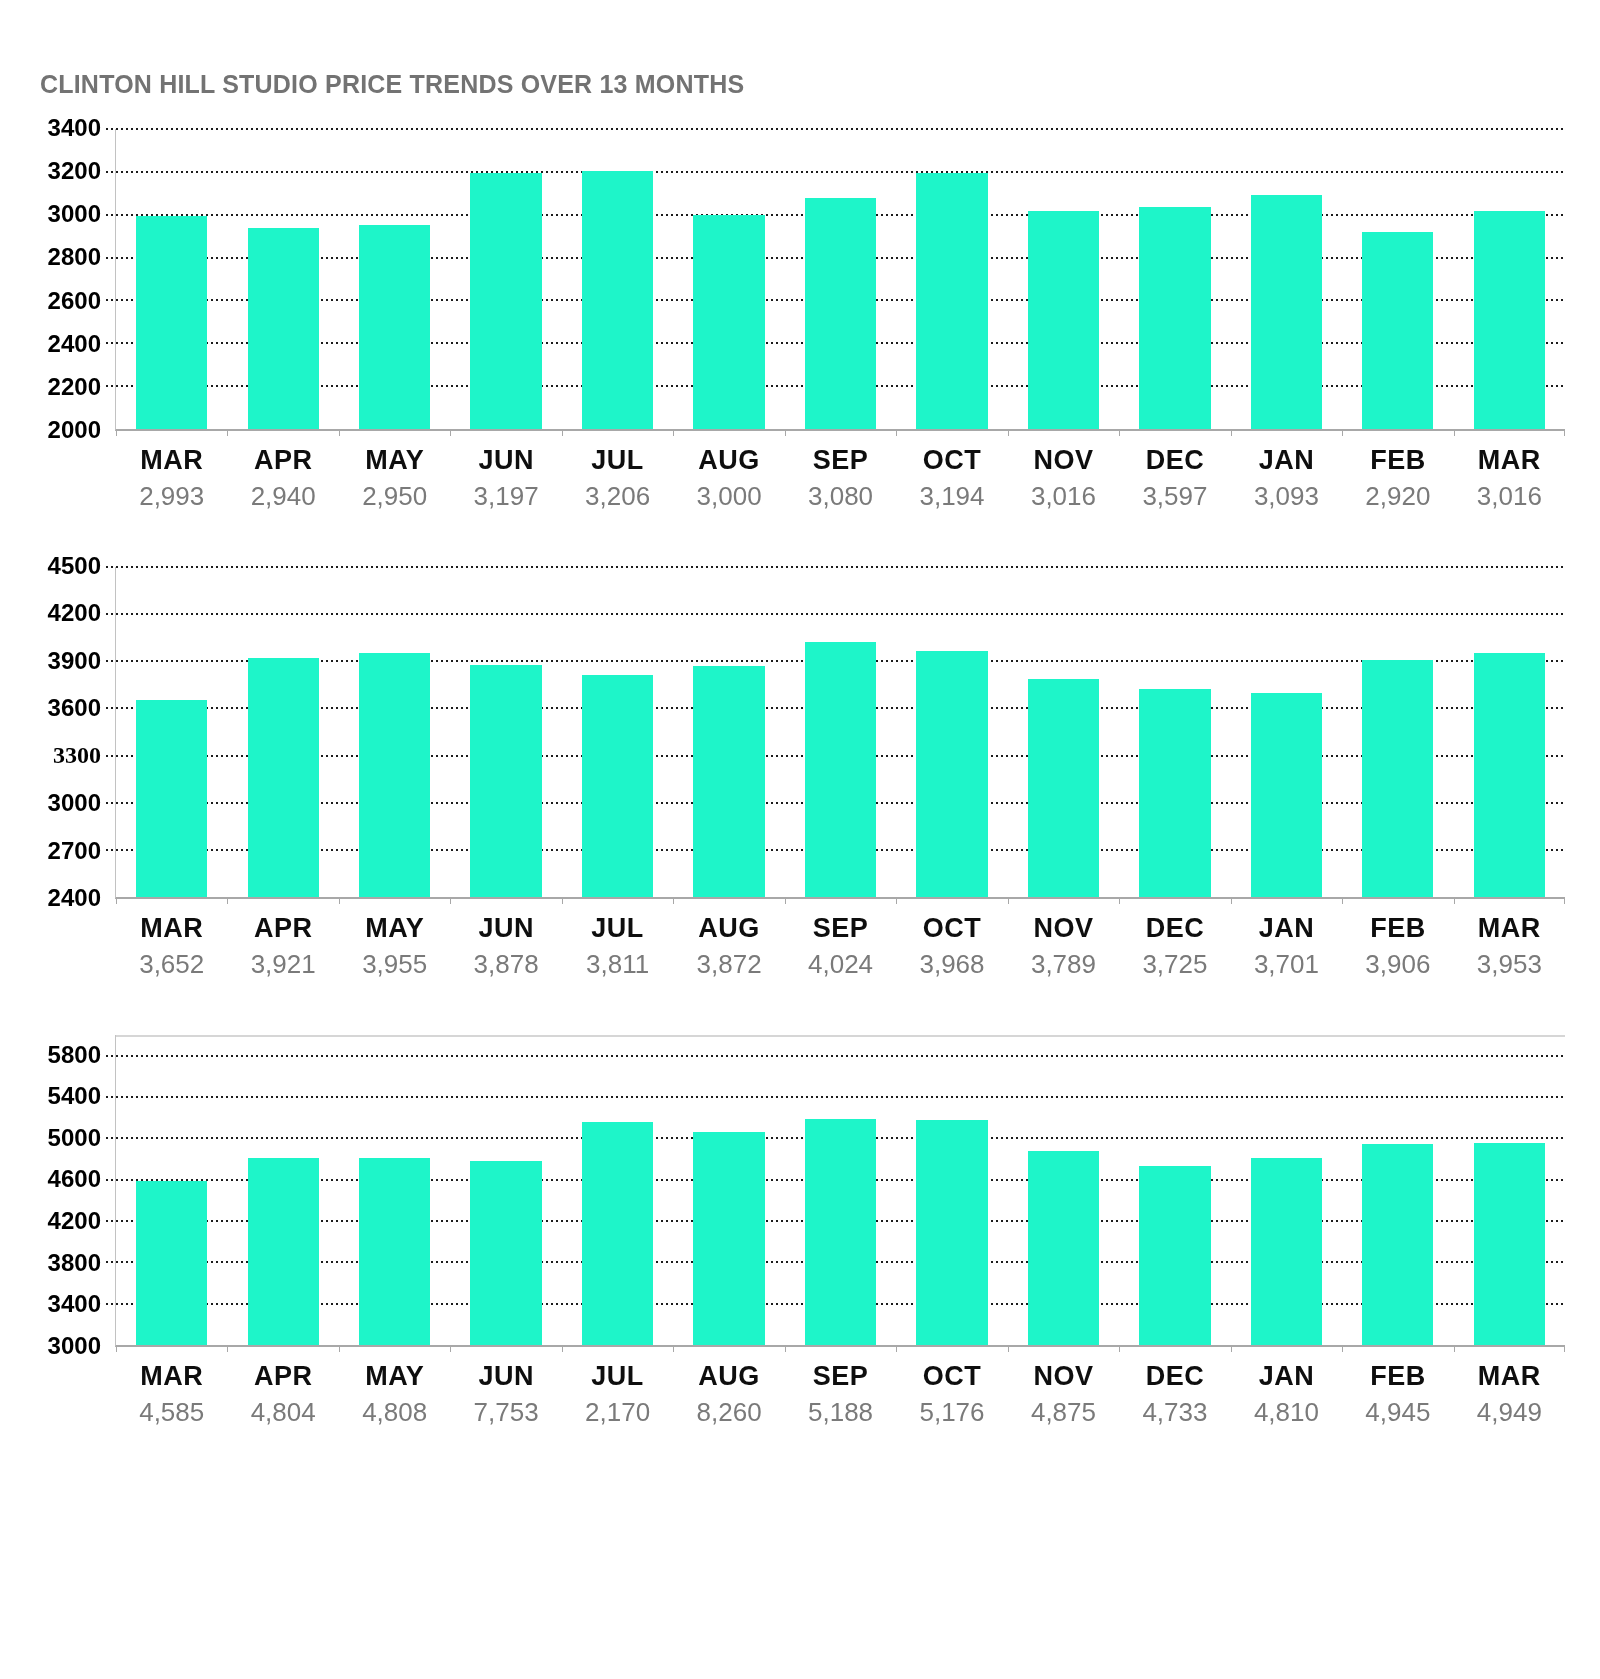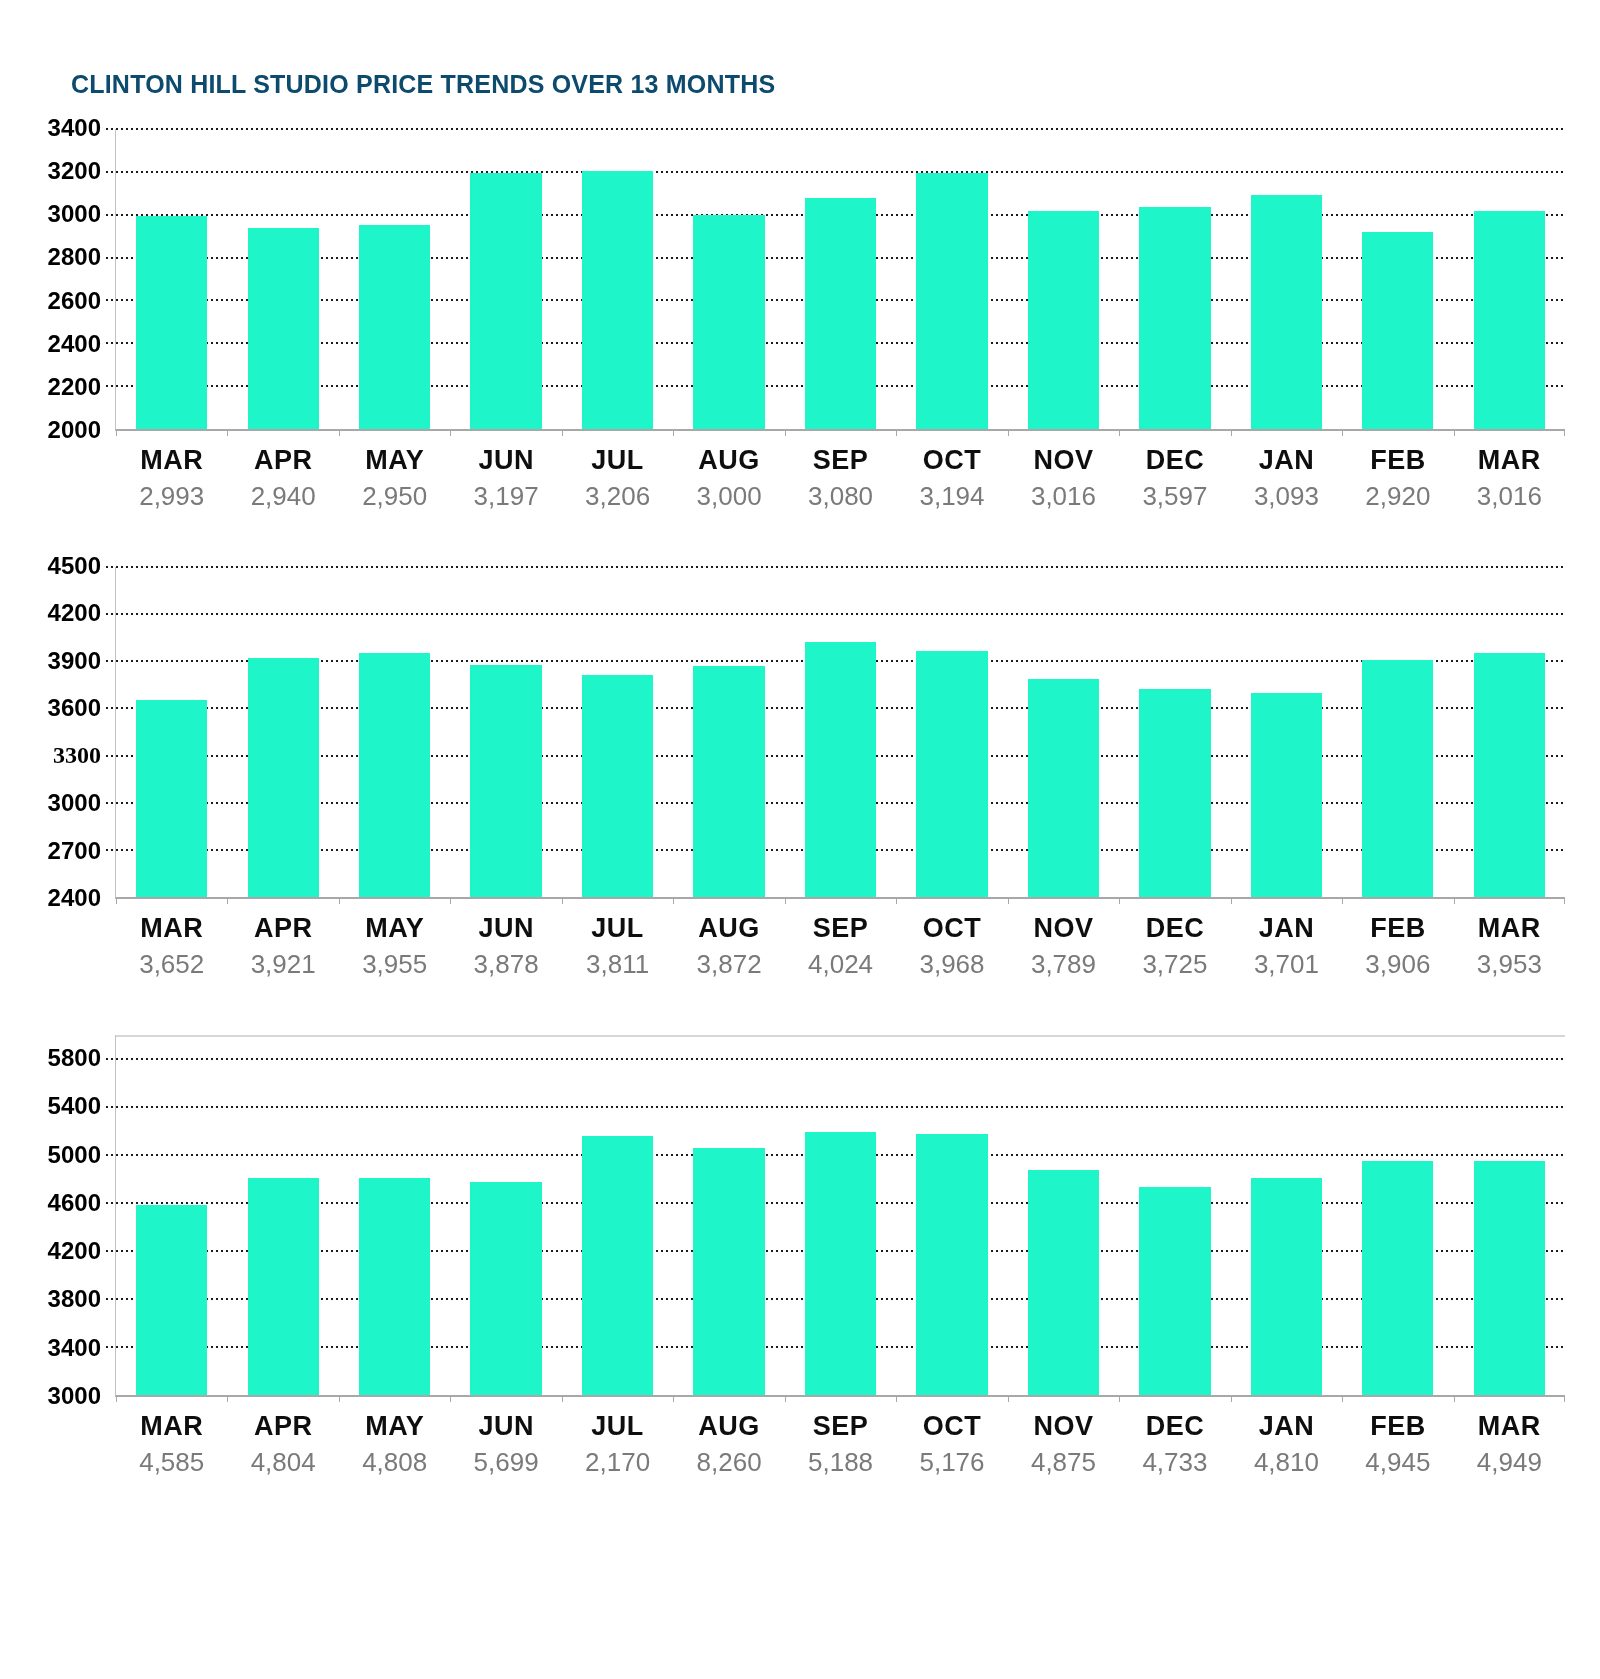"CLINTON HILL STUDIO PRICE TRENDS" .chart-title { color: #0c4a6e -> #737373; margin: 0 0 30px 36px -> 0 0 30px 5px }
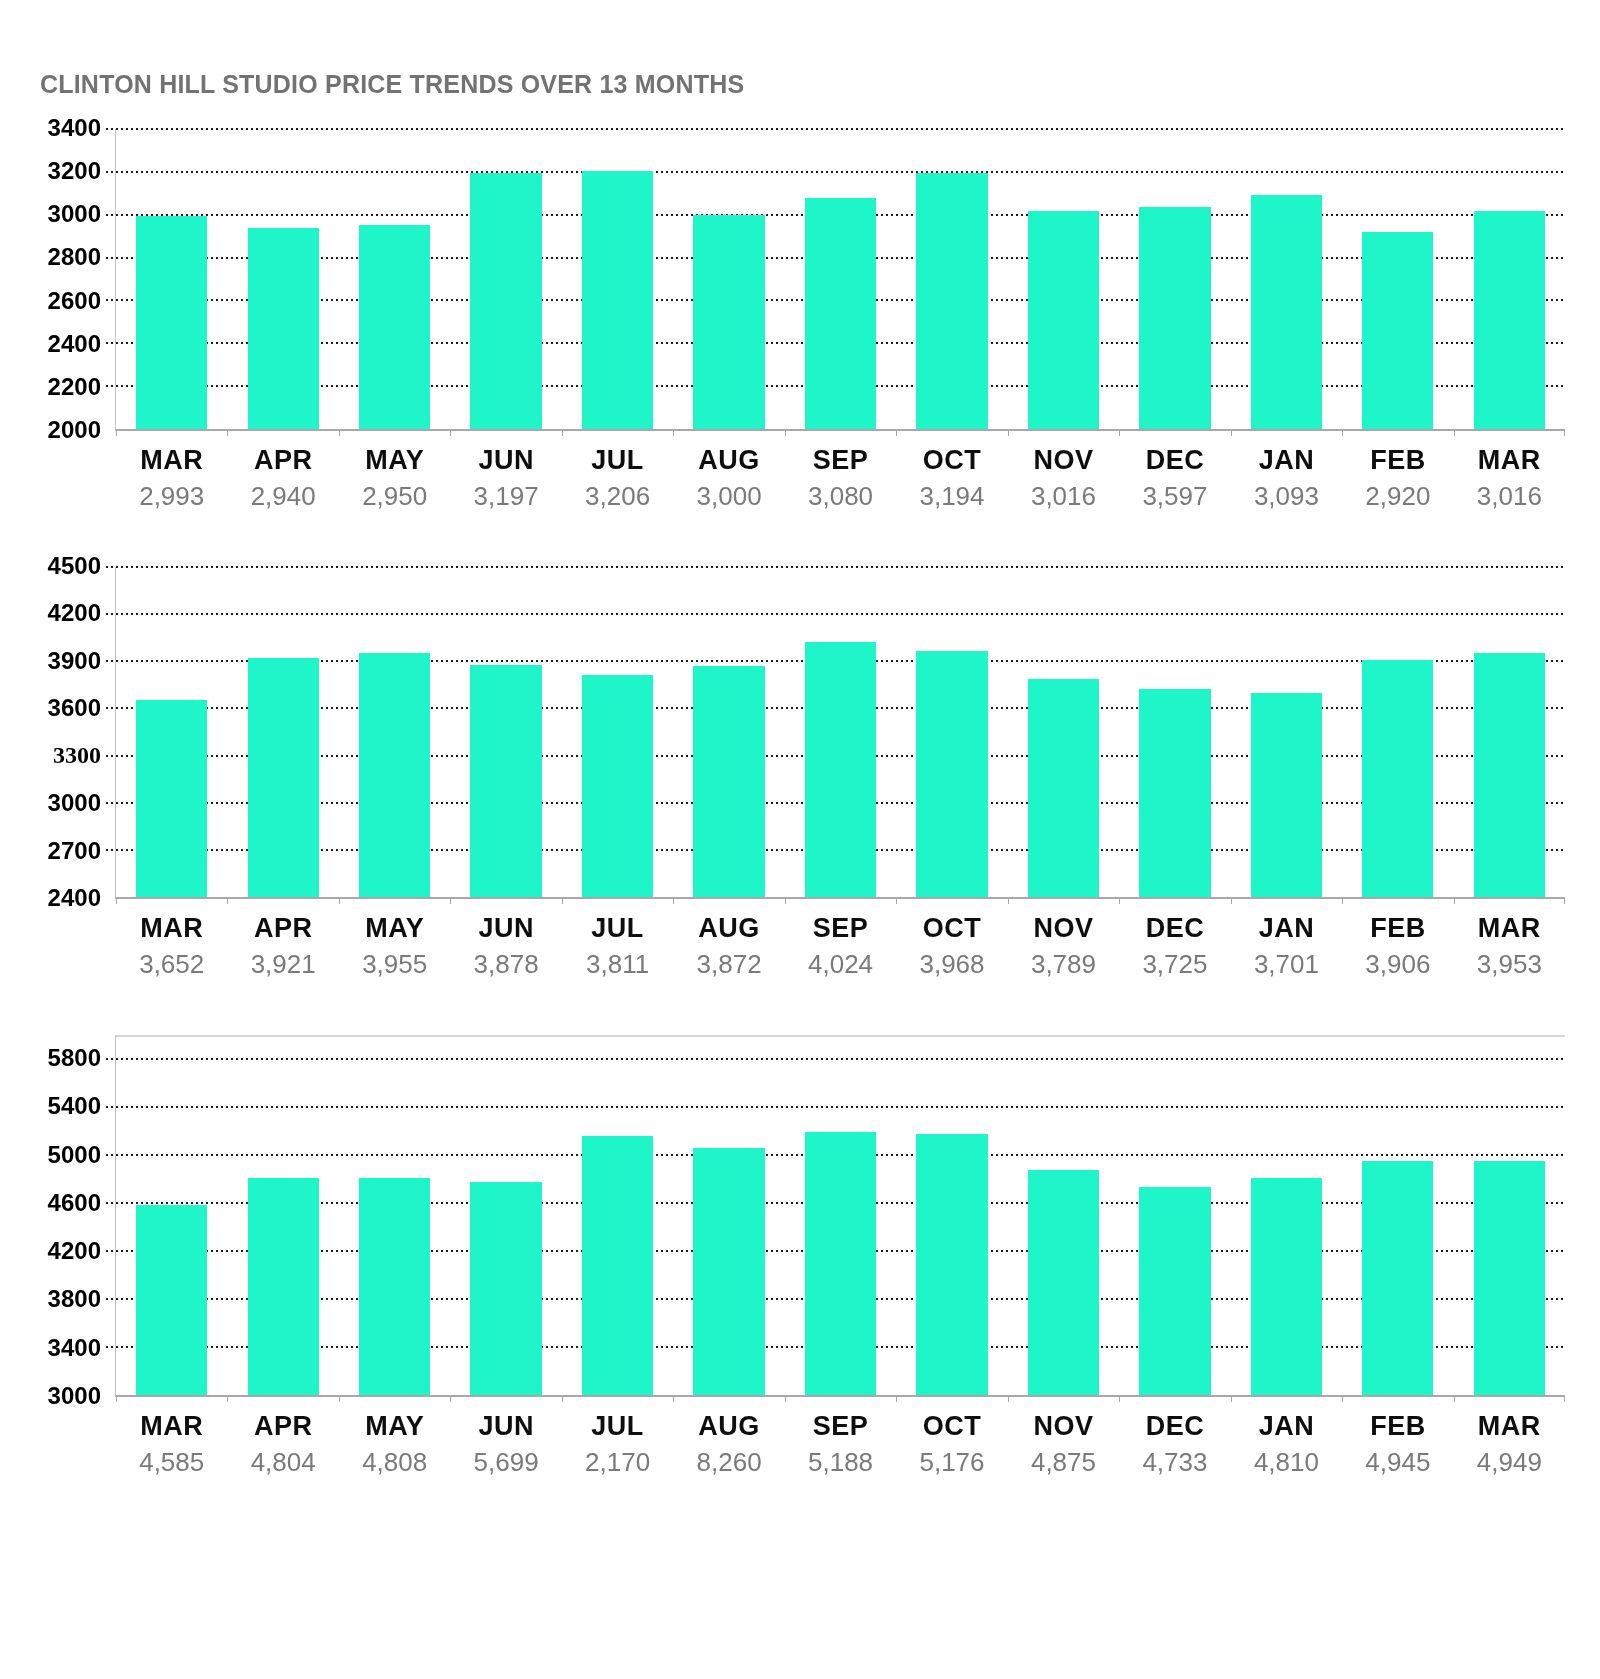"5800" .c2 .chart-row { height: 362px -> 312px }
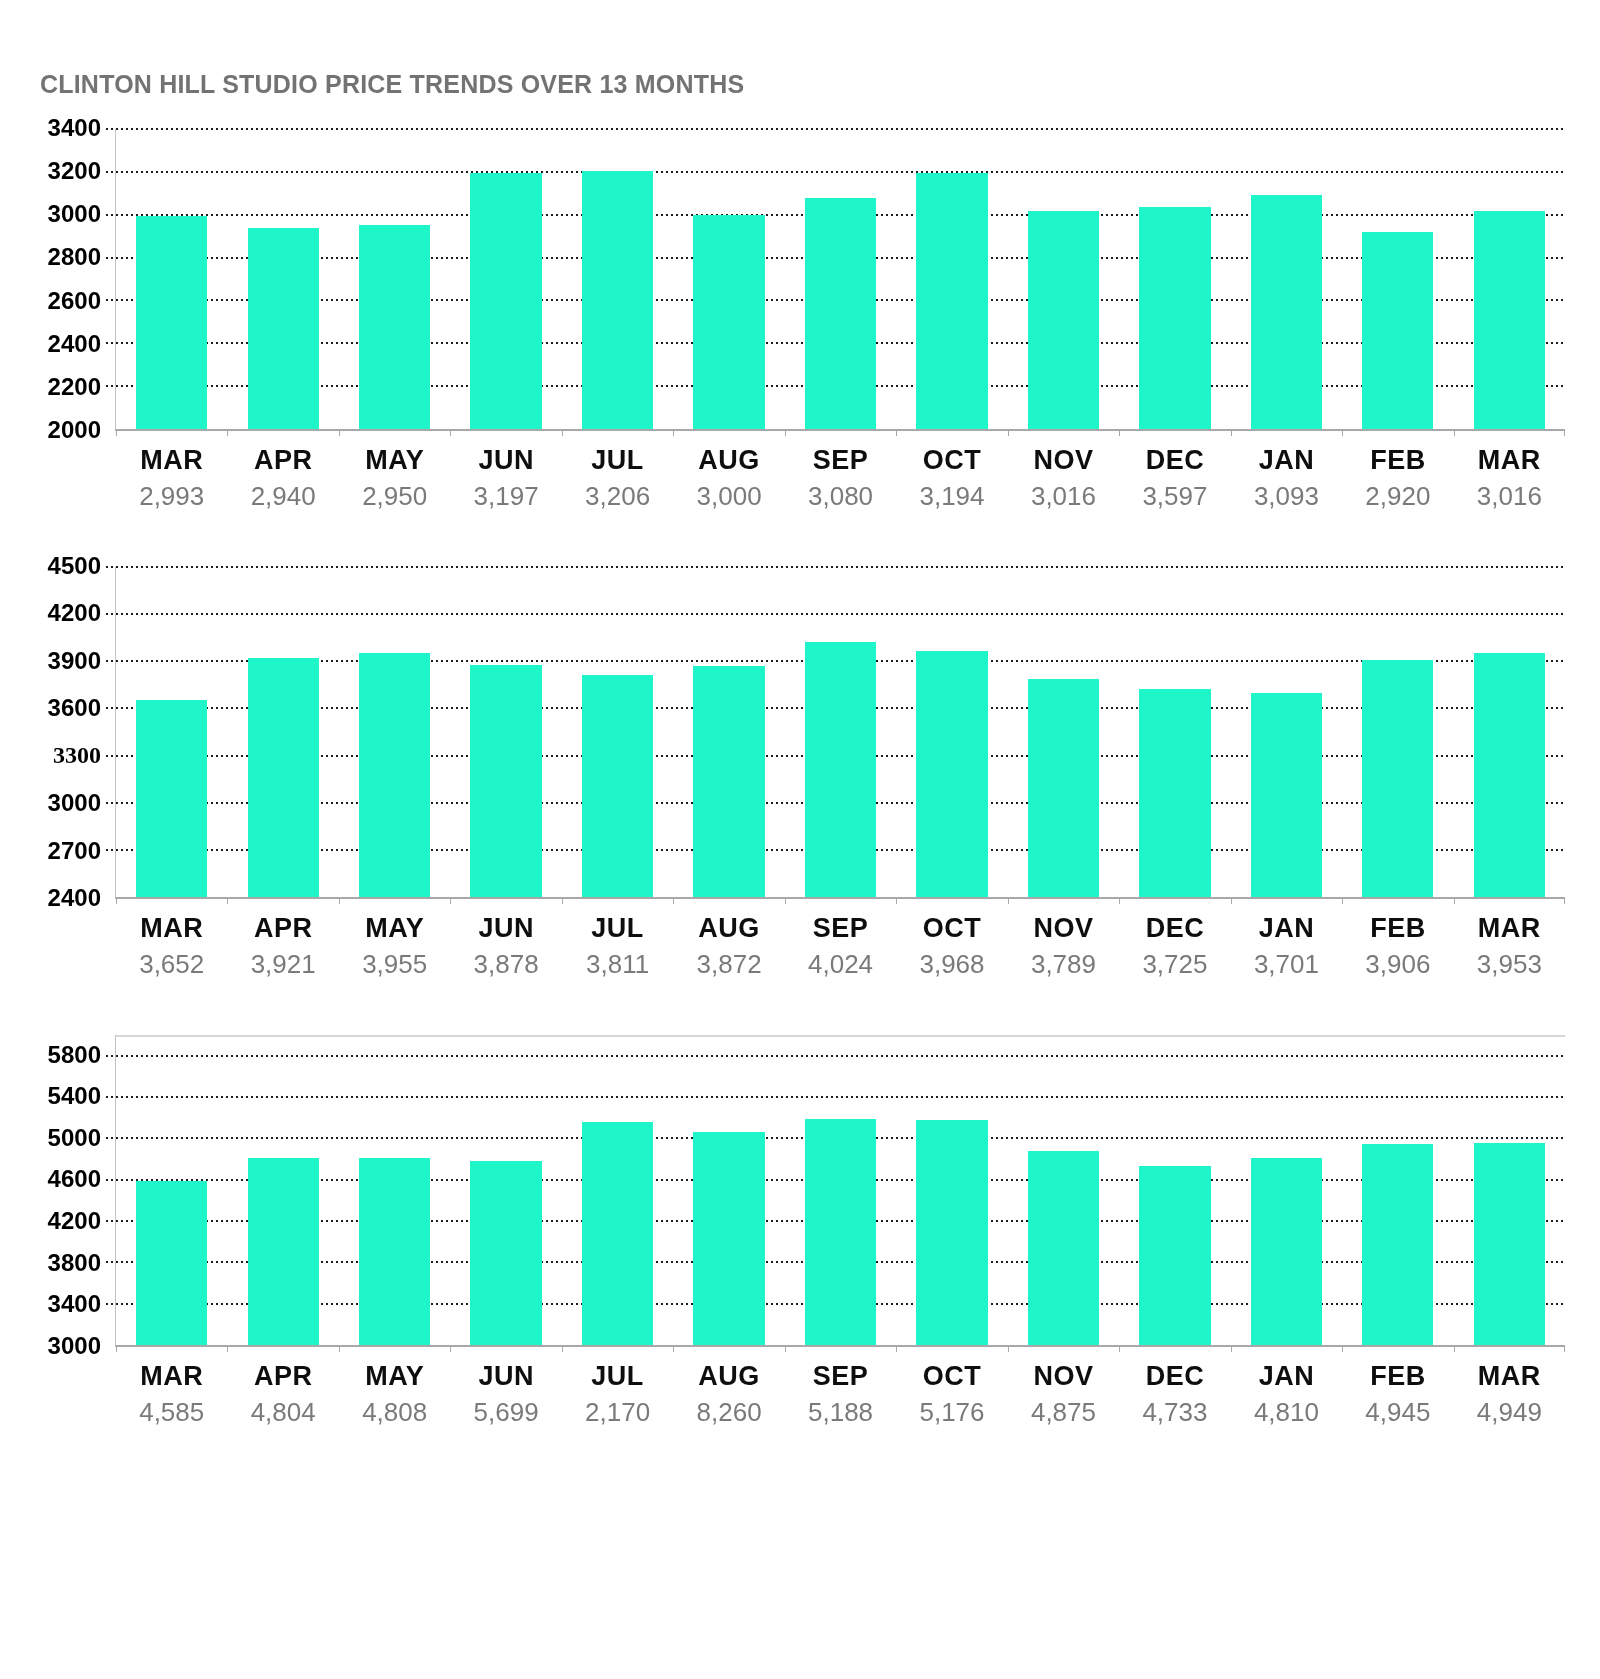"5,699" div.value { text: 5,699 -> 7,753 }
